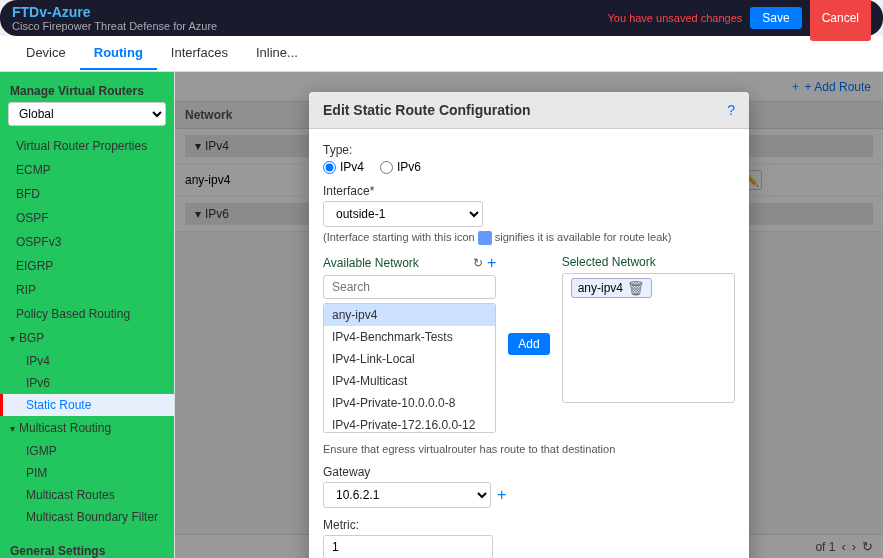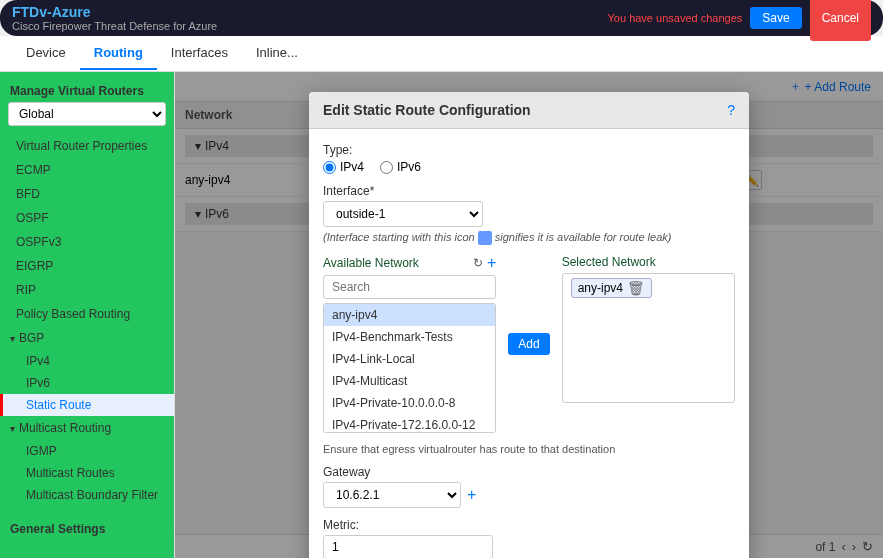"(Interface starting with this icon" .interface-note { font-style: italic -> none }
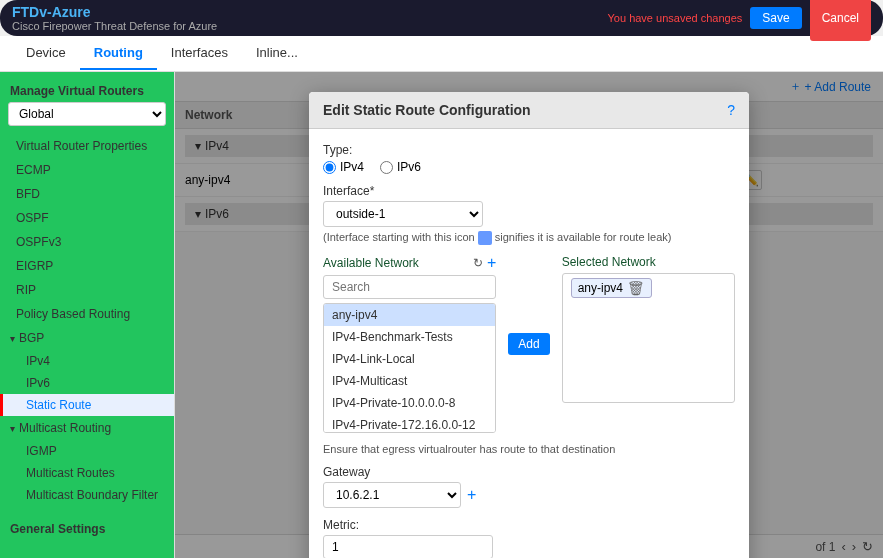"PIM" div.sidebar-child { html: none -> <div>PIM</div> }
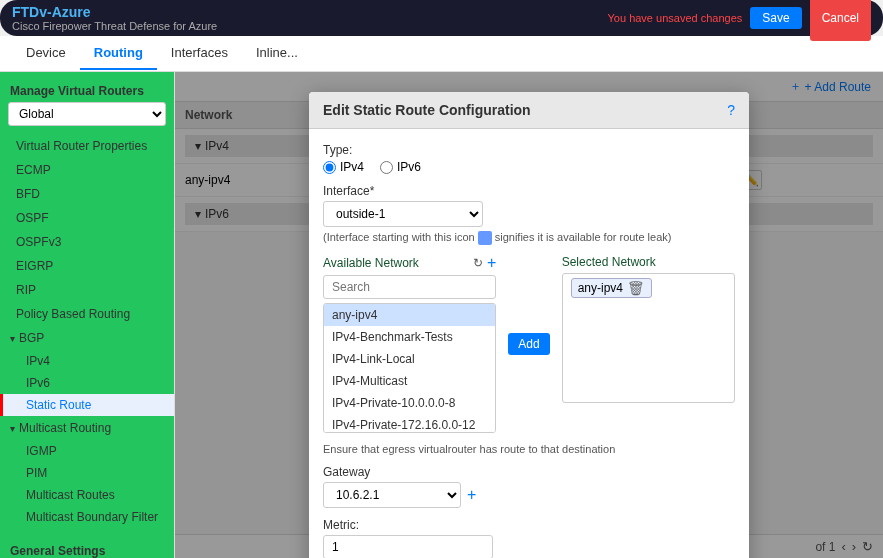"10.6.2.1" .gateway-select { width: 138px -> 168px }
